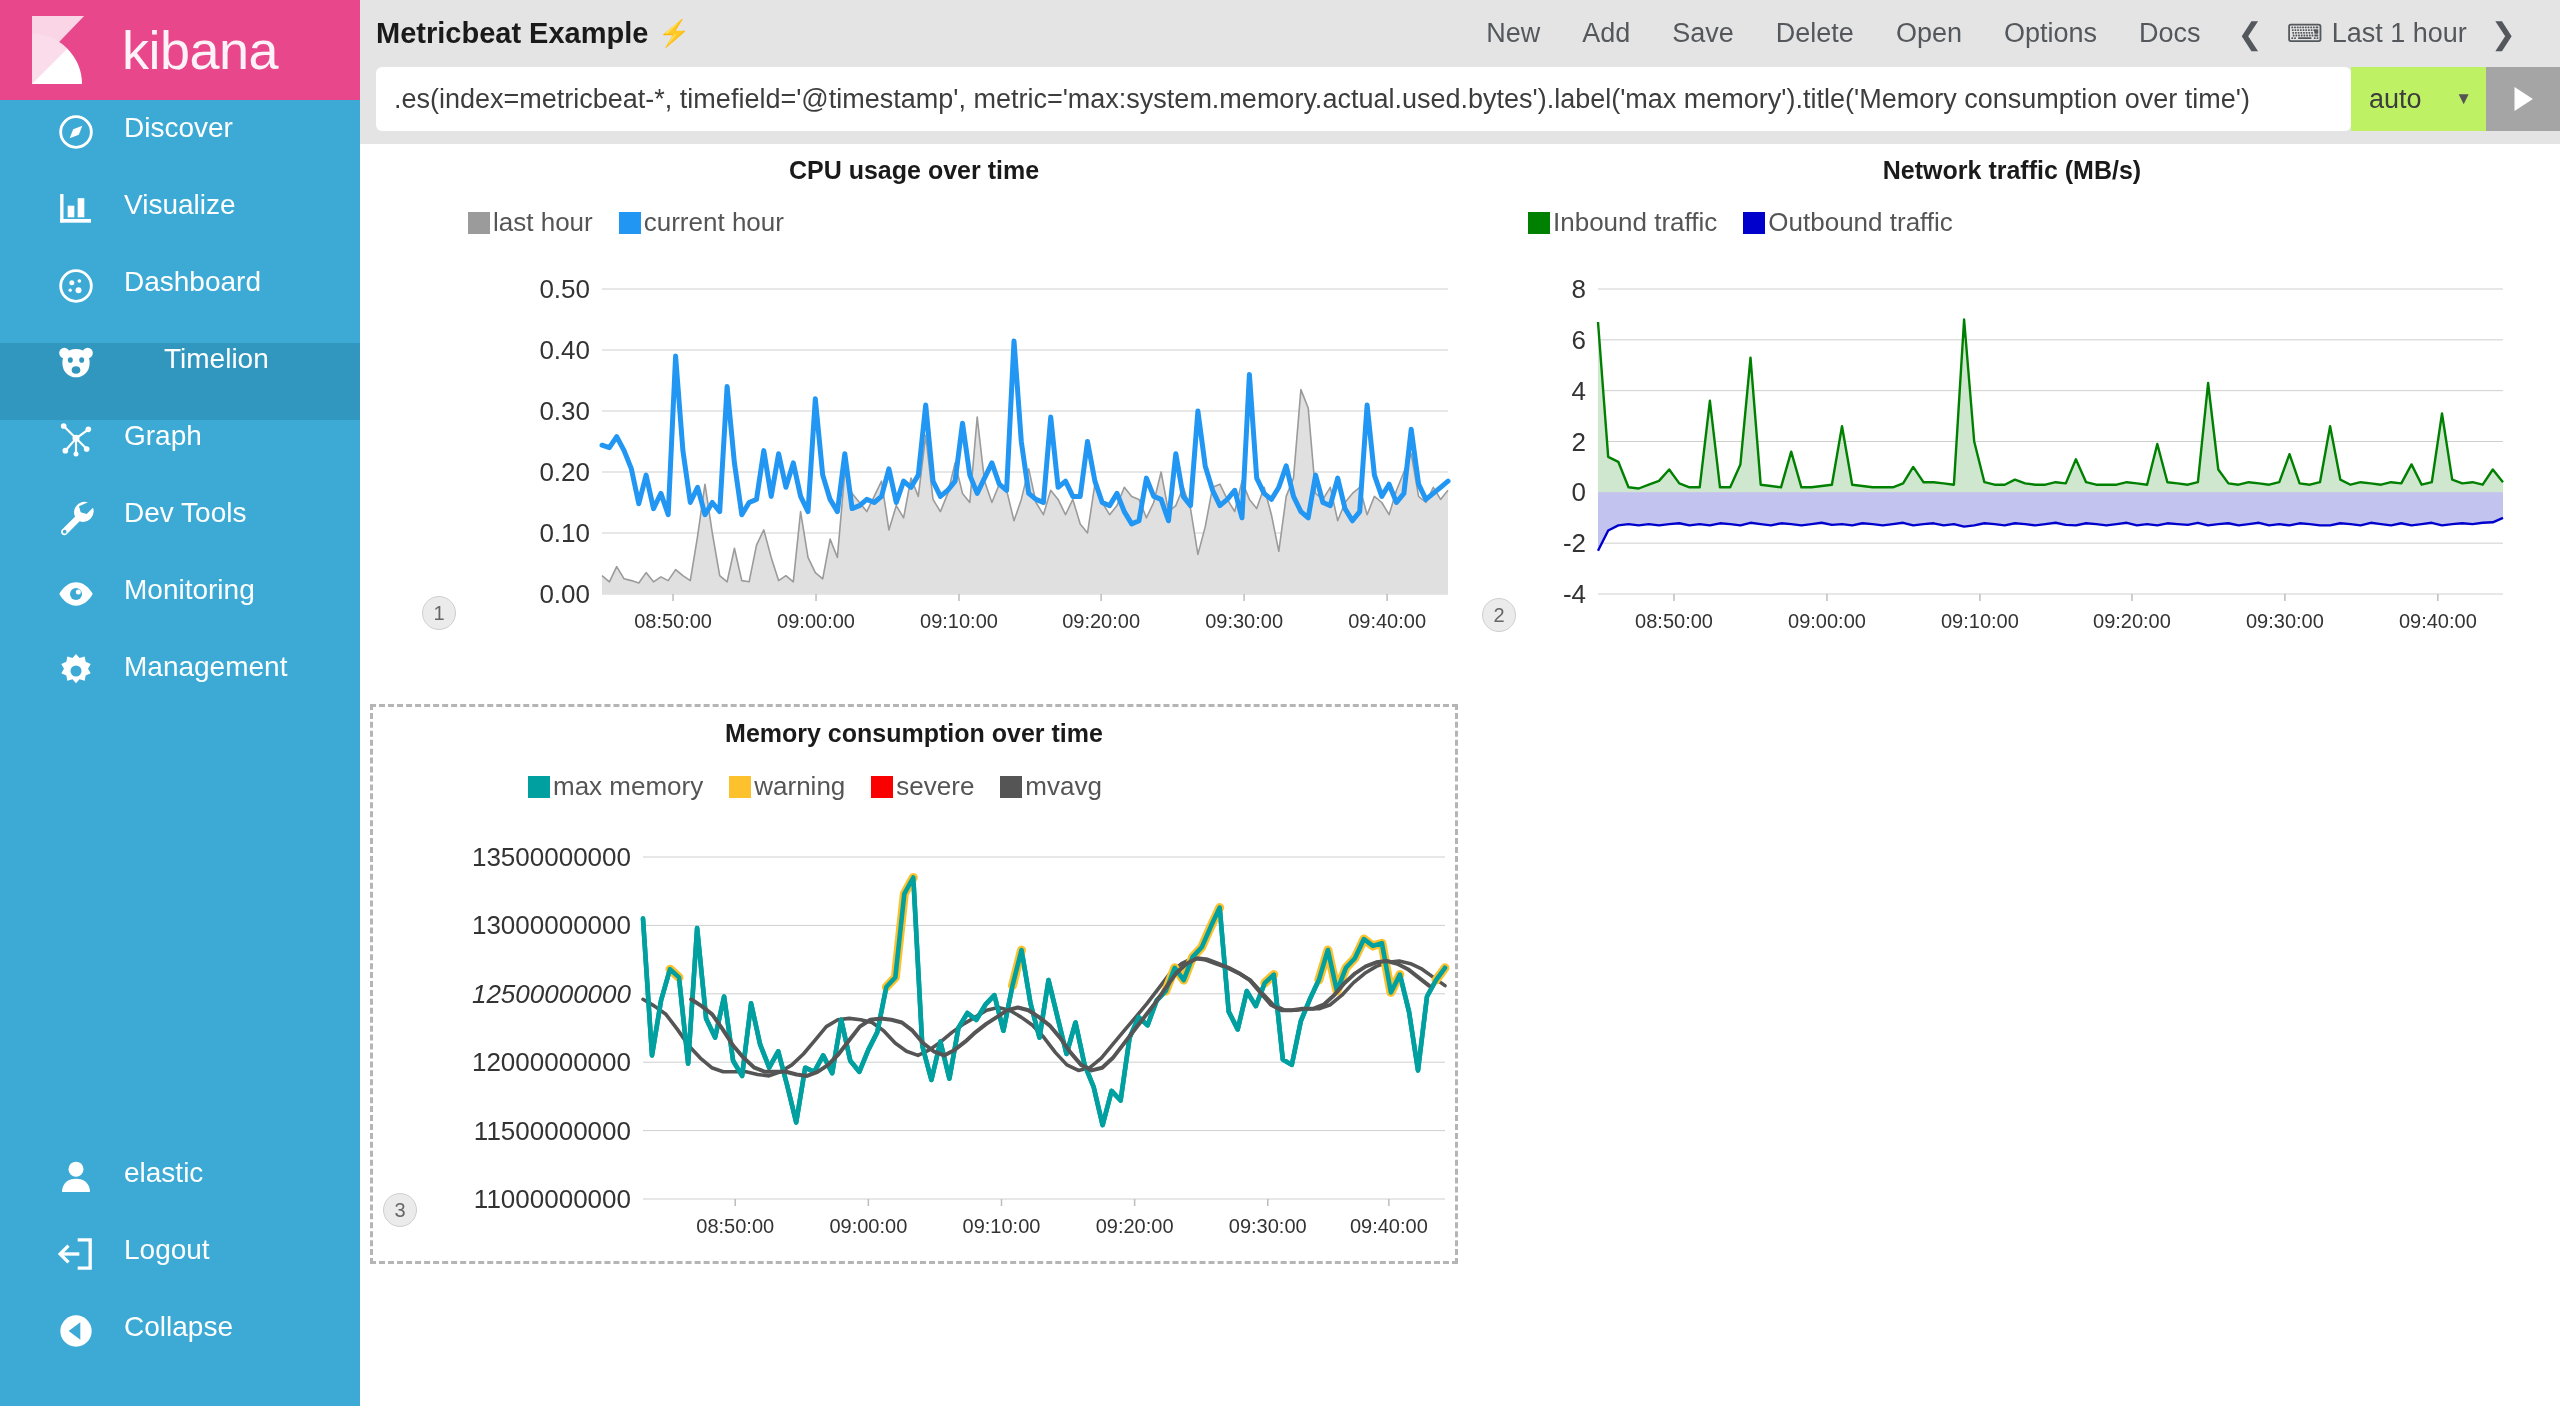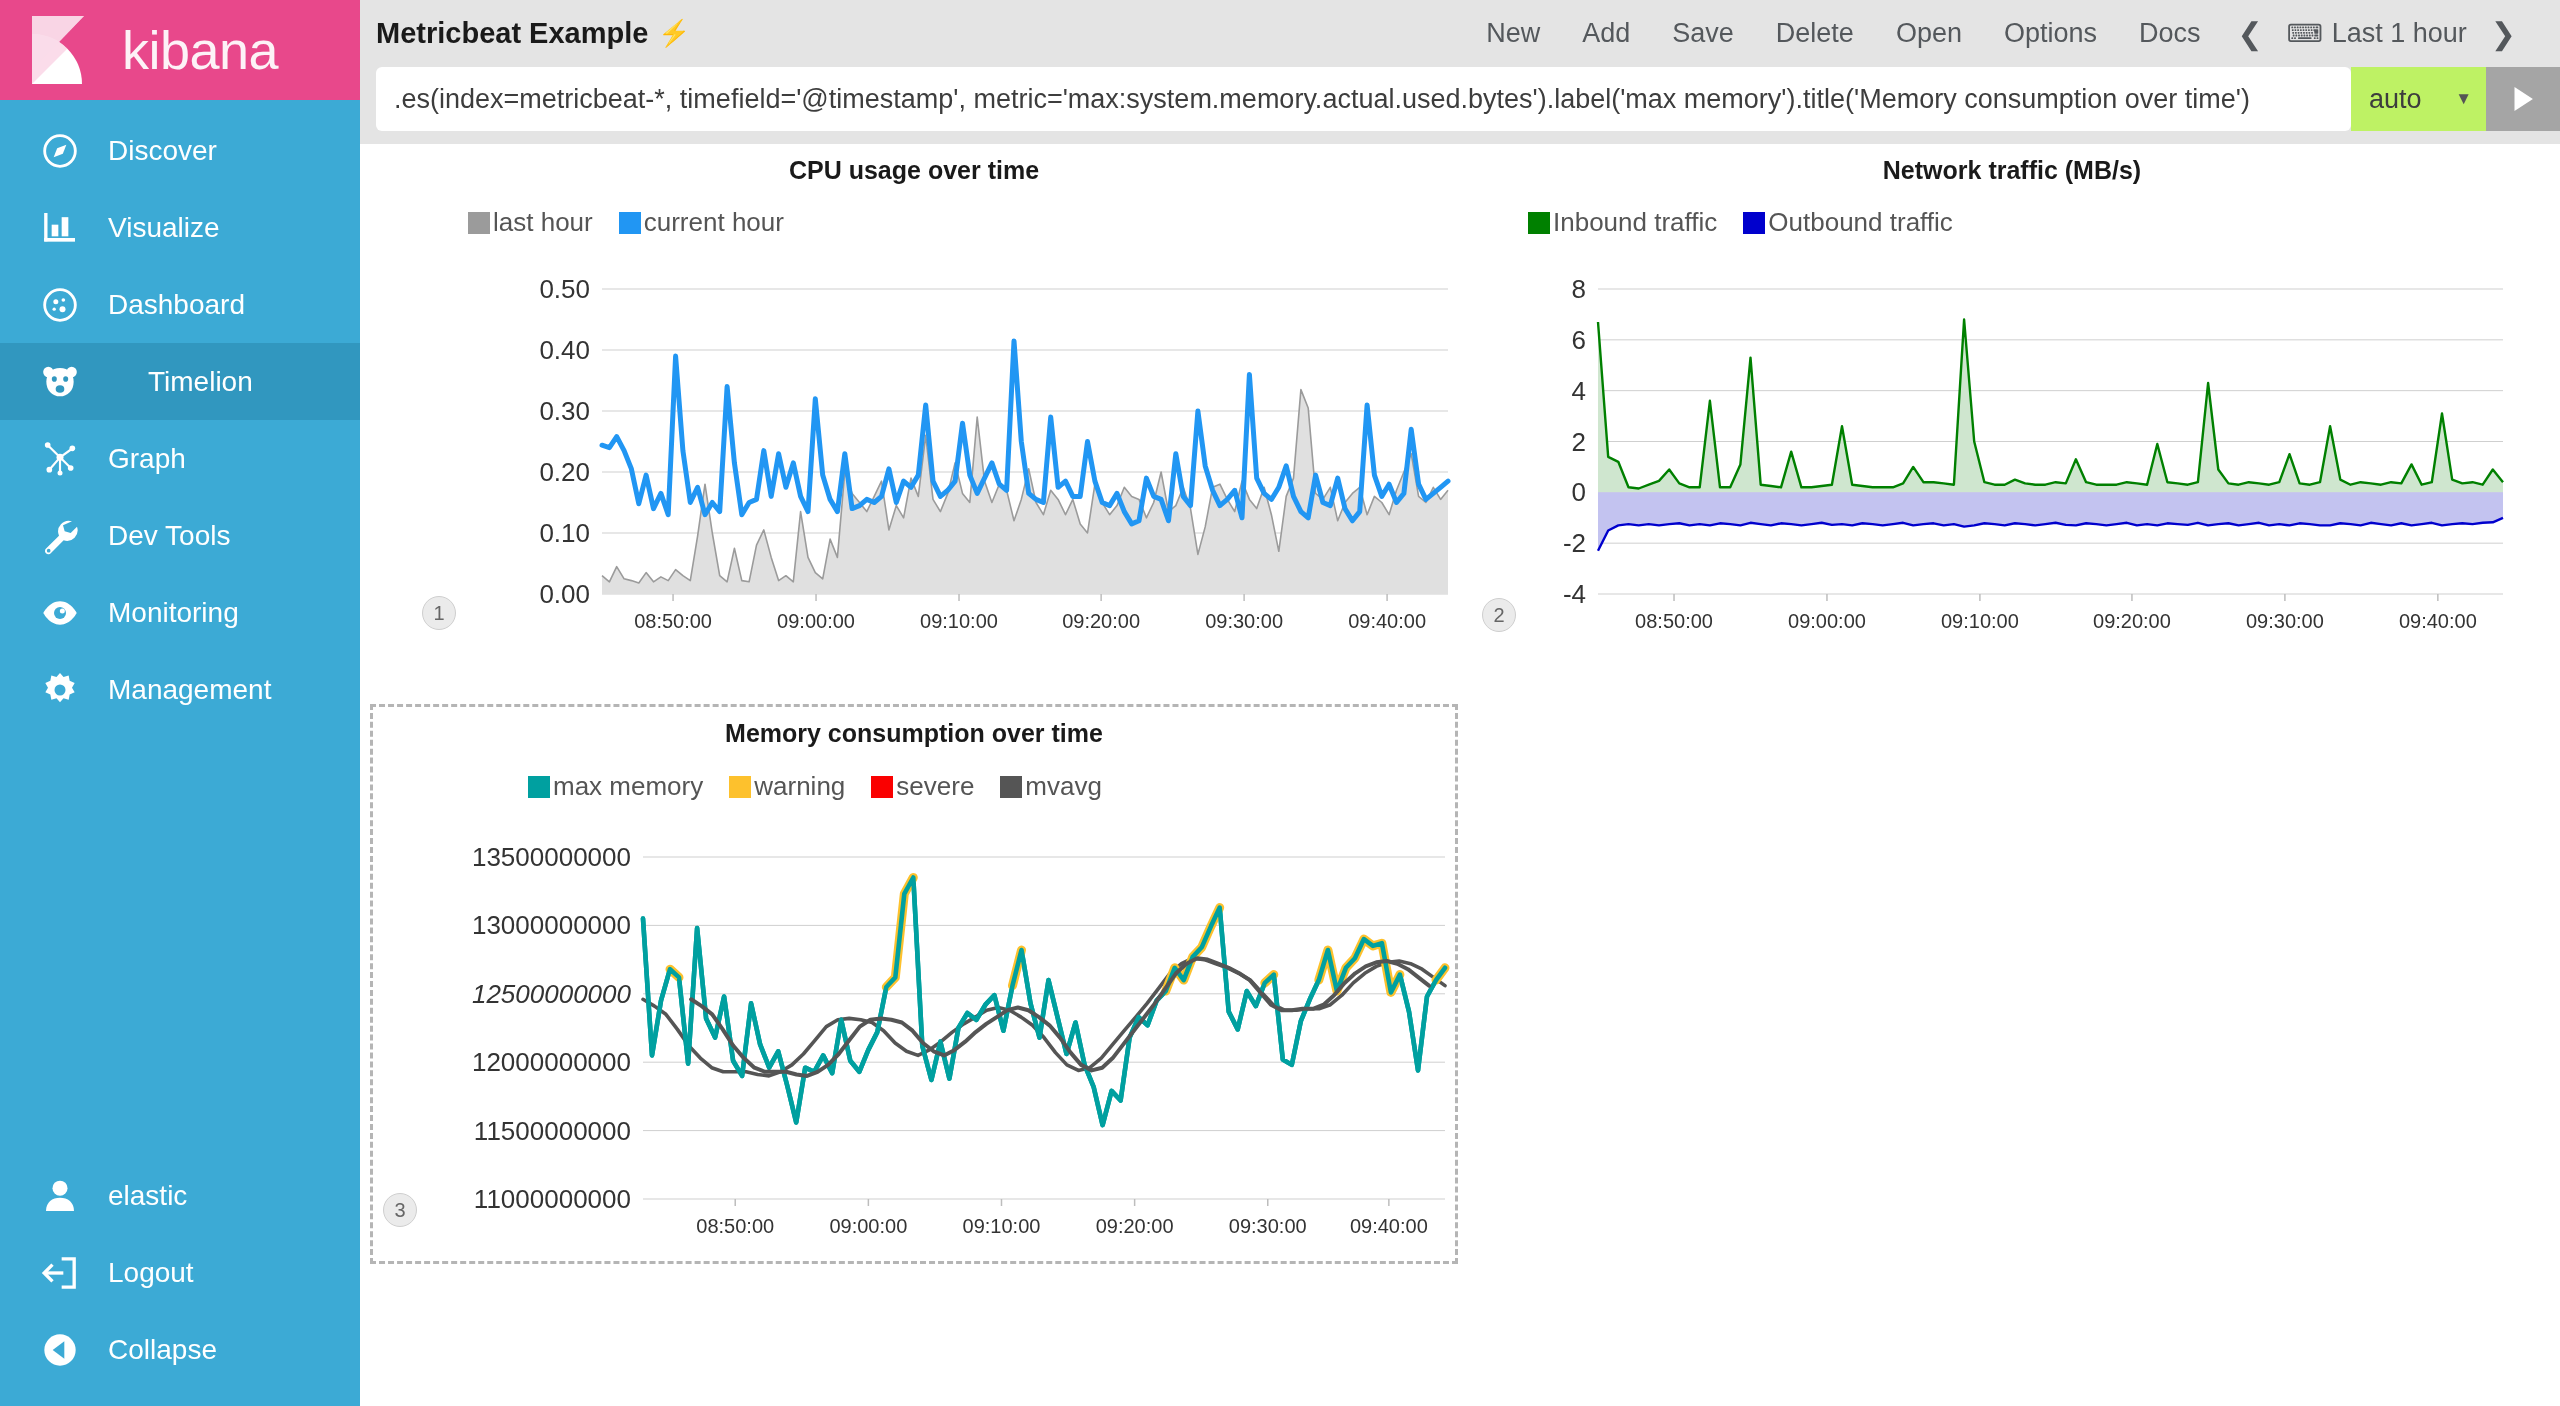"Discover" .nav-item { align-items: center -> flex-start; padding-left: 34px -> 50px }
